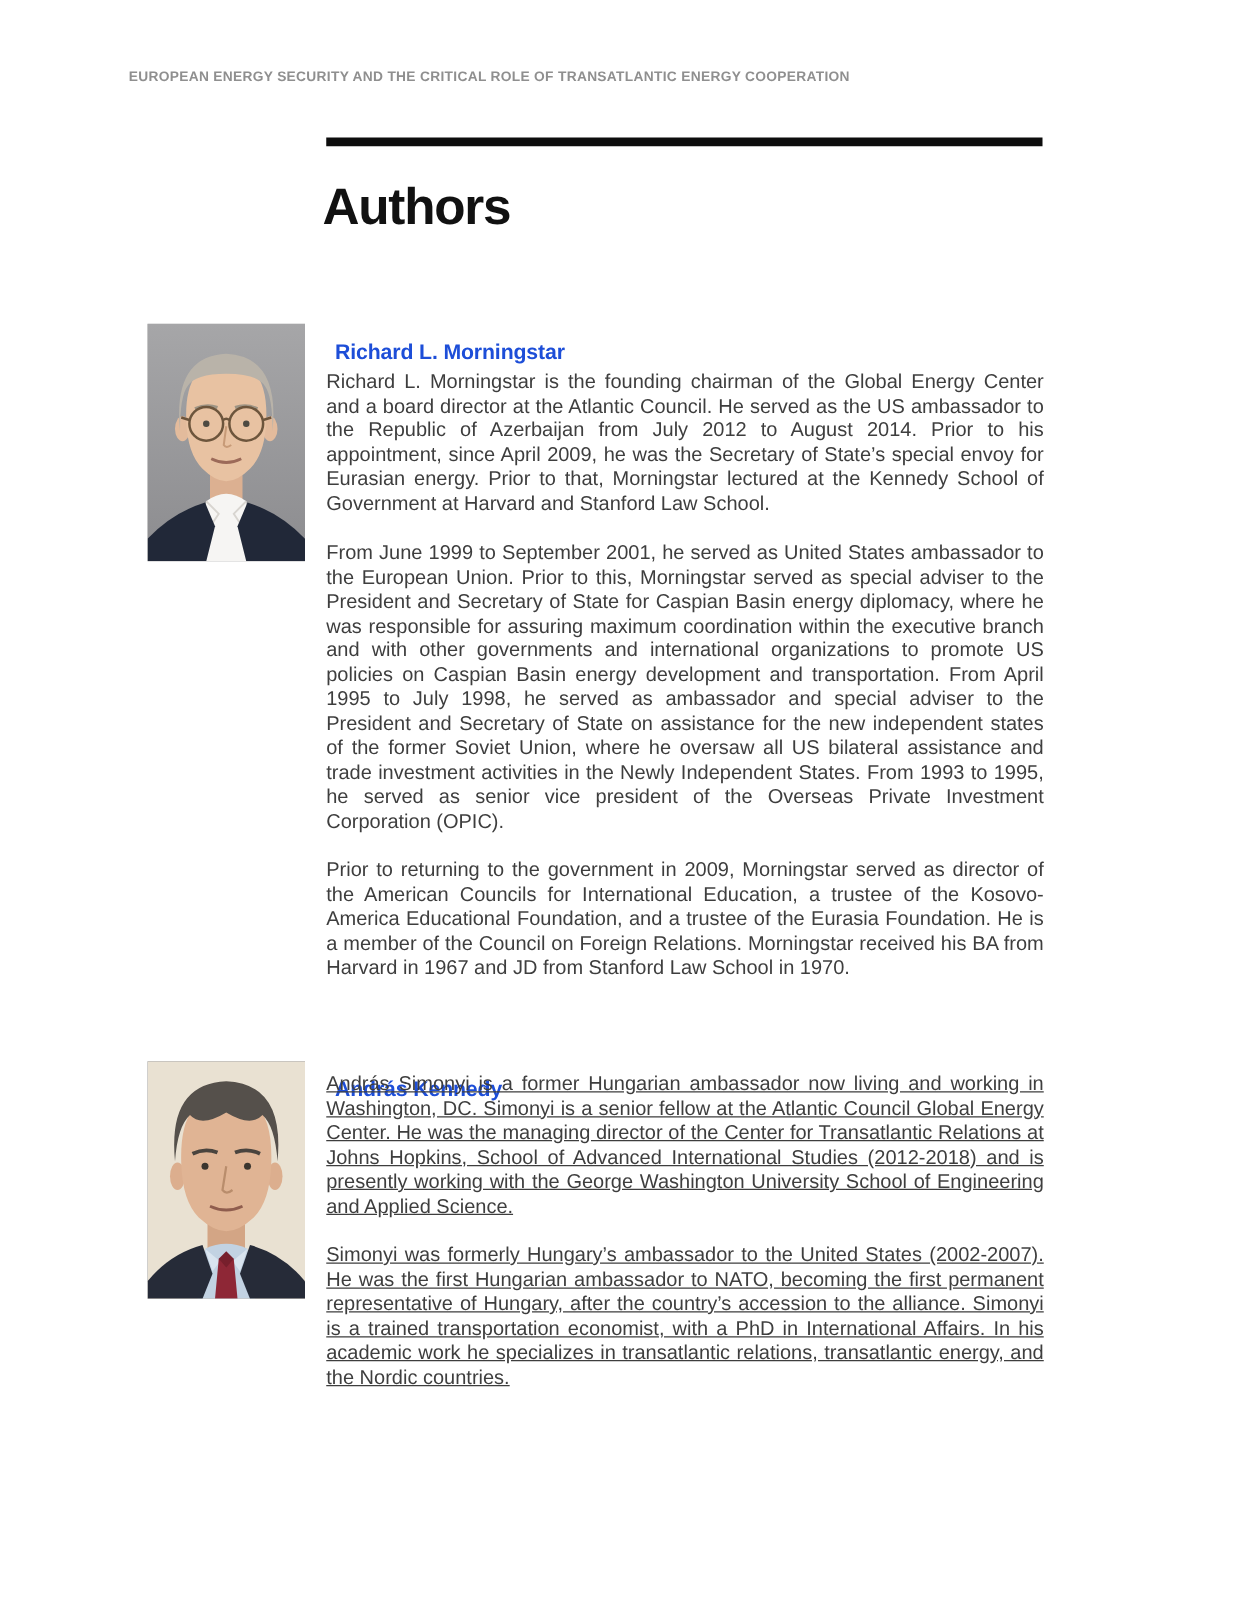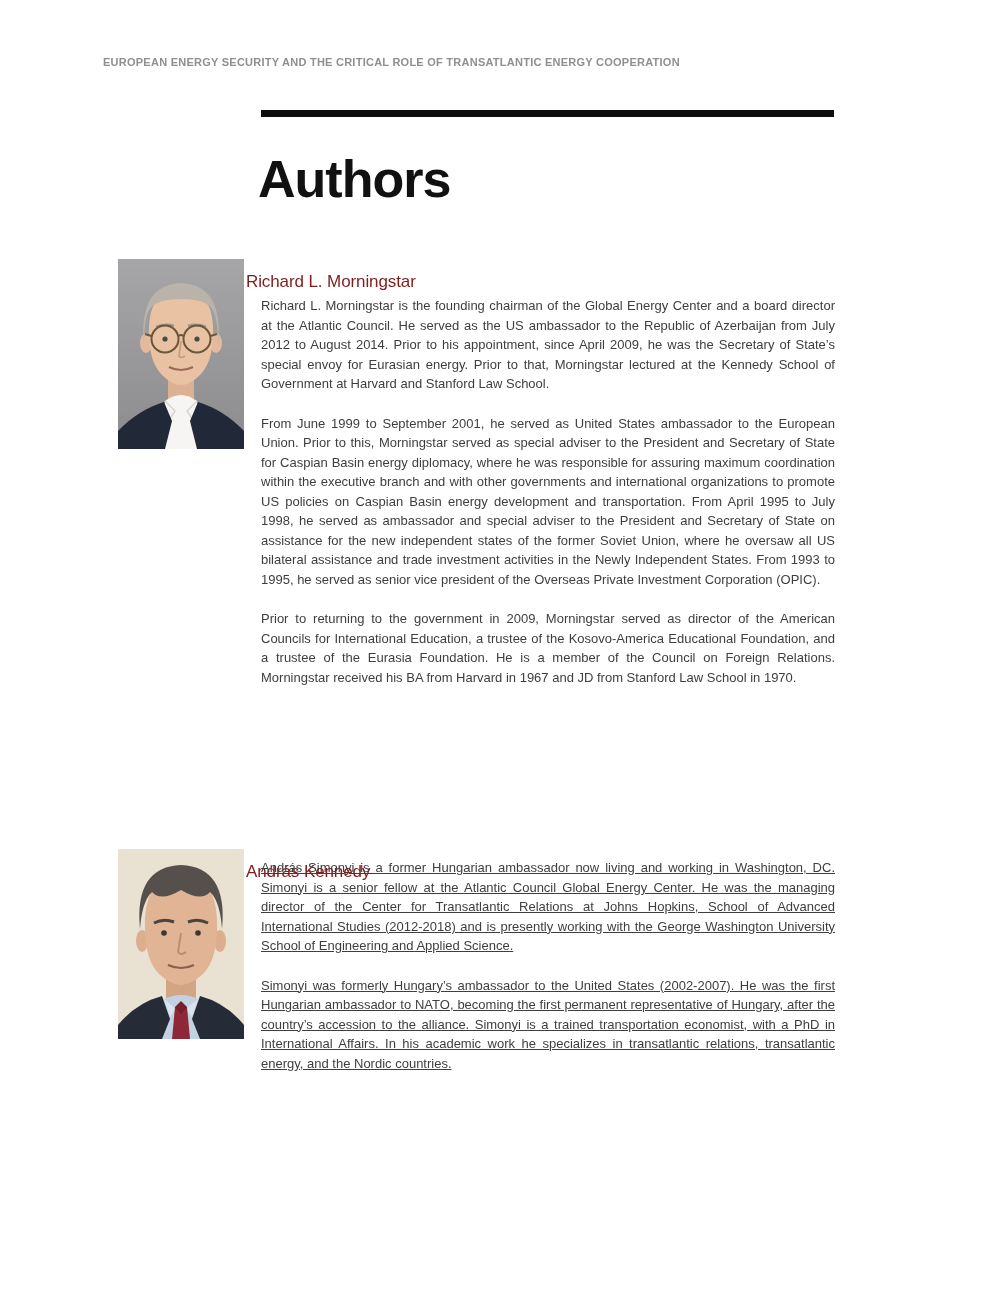"Authors" .page-title { font-size: 52px -> 41px }
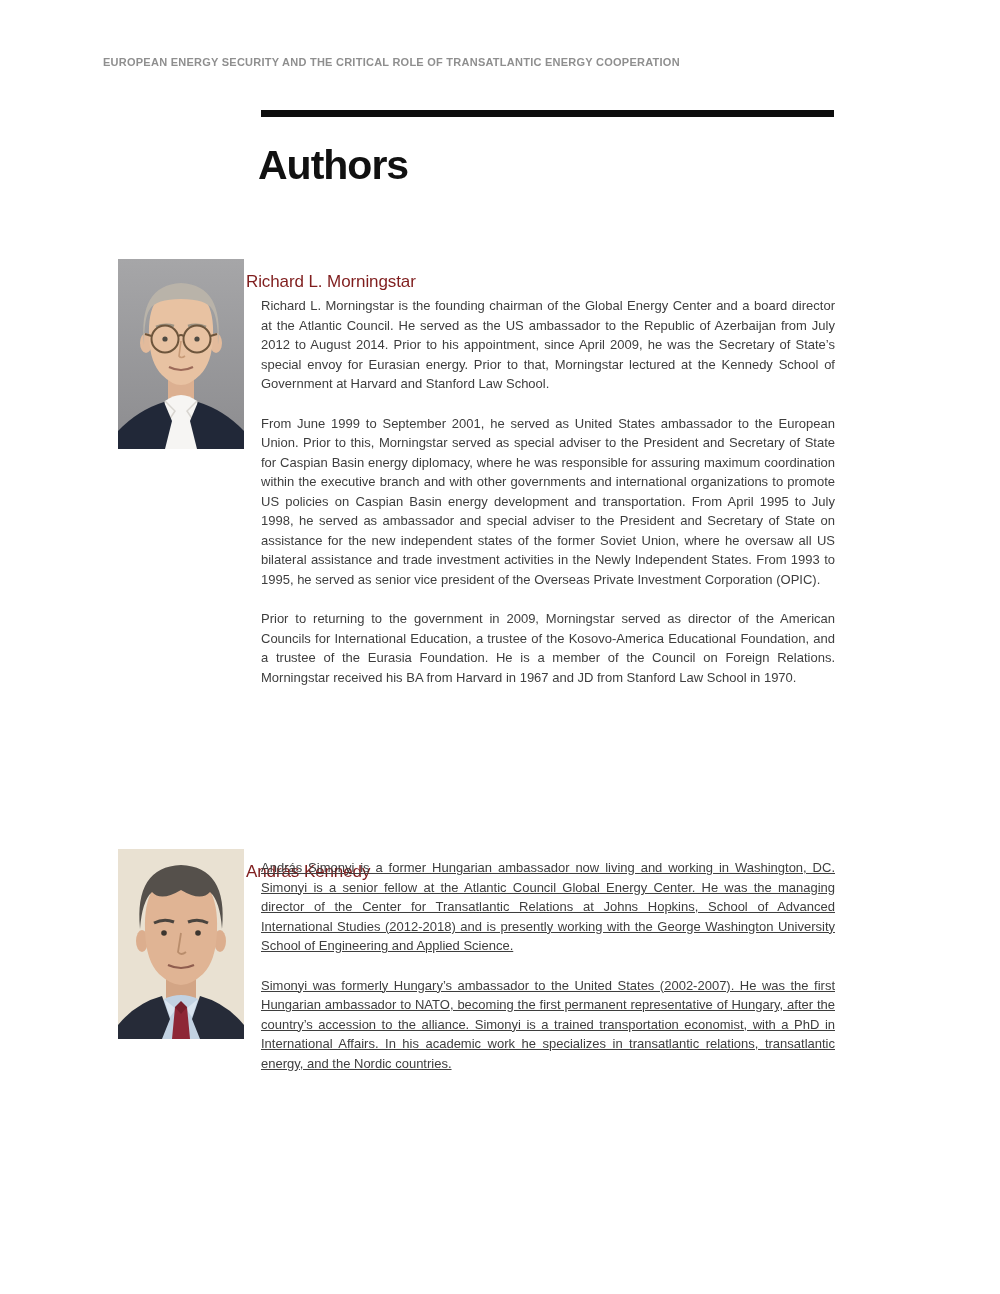"Richard L. Morningstar" .author-name { color: #7f1d1d -> #1d4ed8; font-weight: 400 -> 700; left: 246px -> 268px }
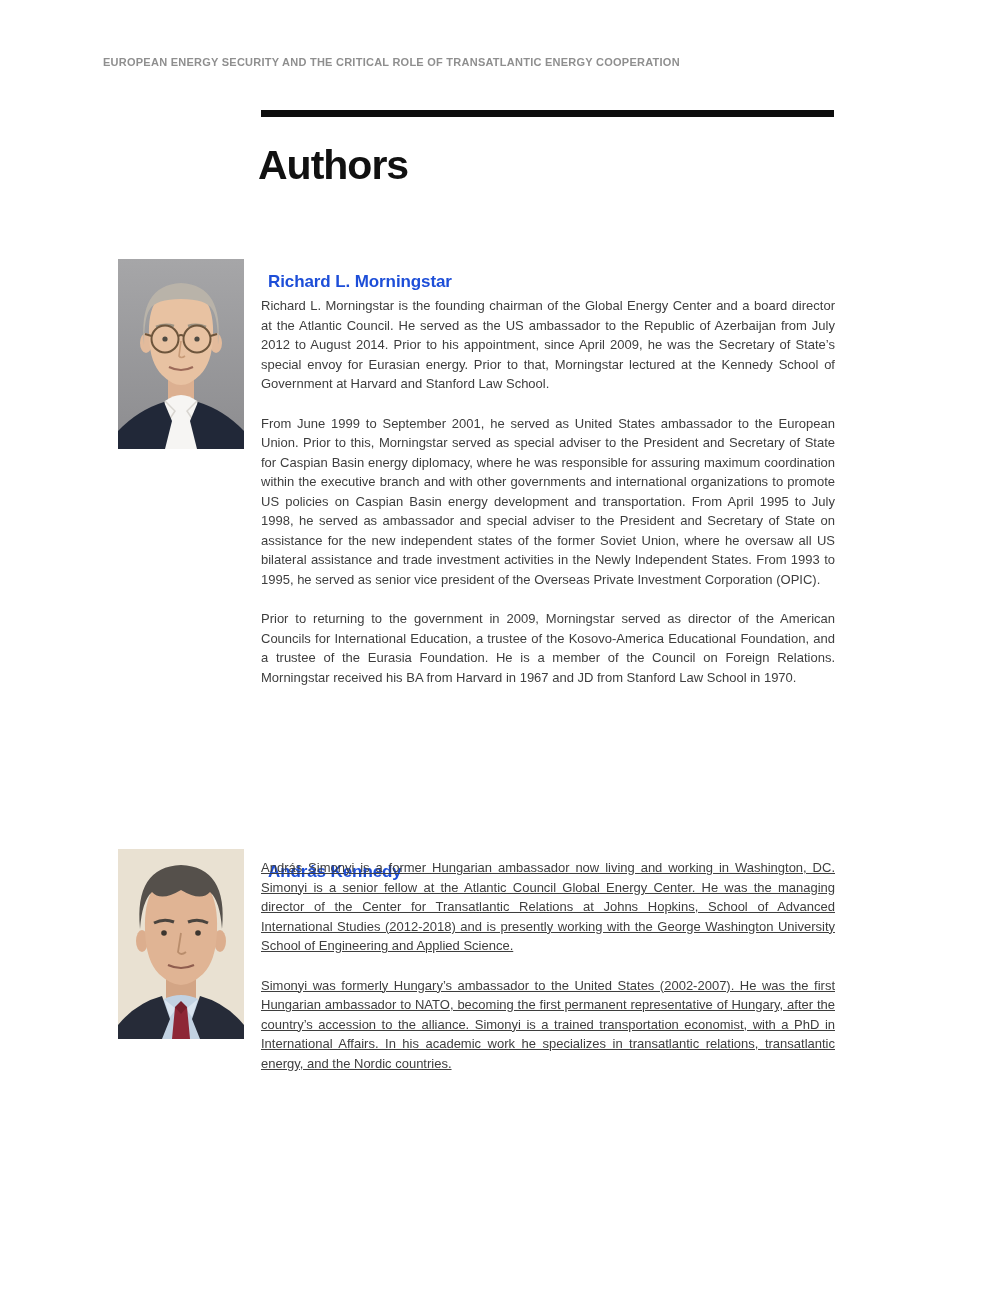"Richard L. Morningstar is the" .bio { font-size: 13px -> 16px }
